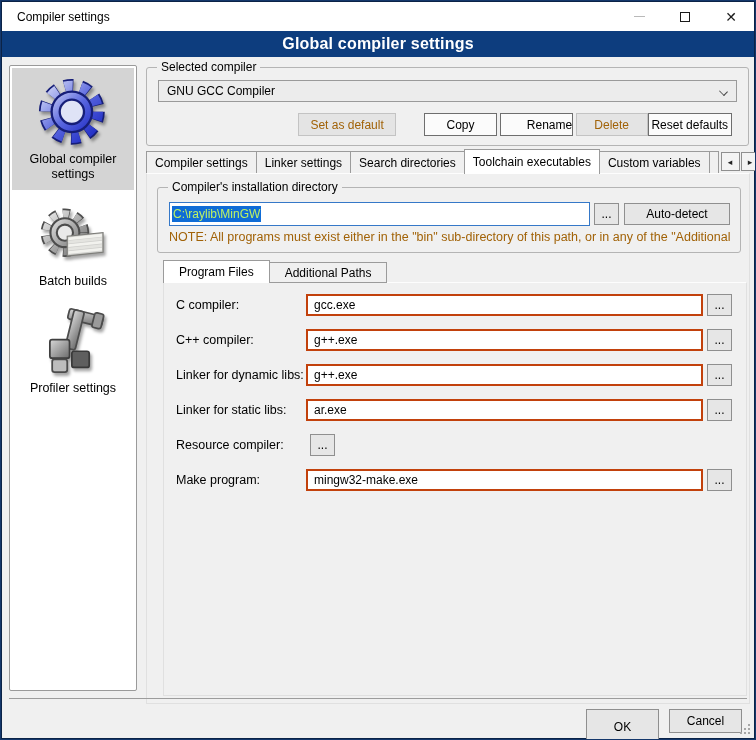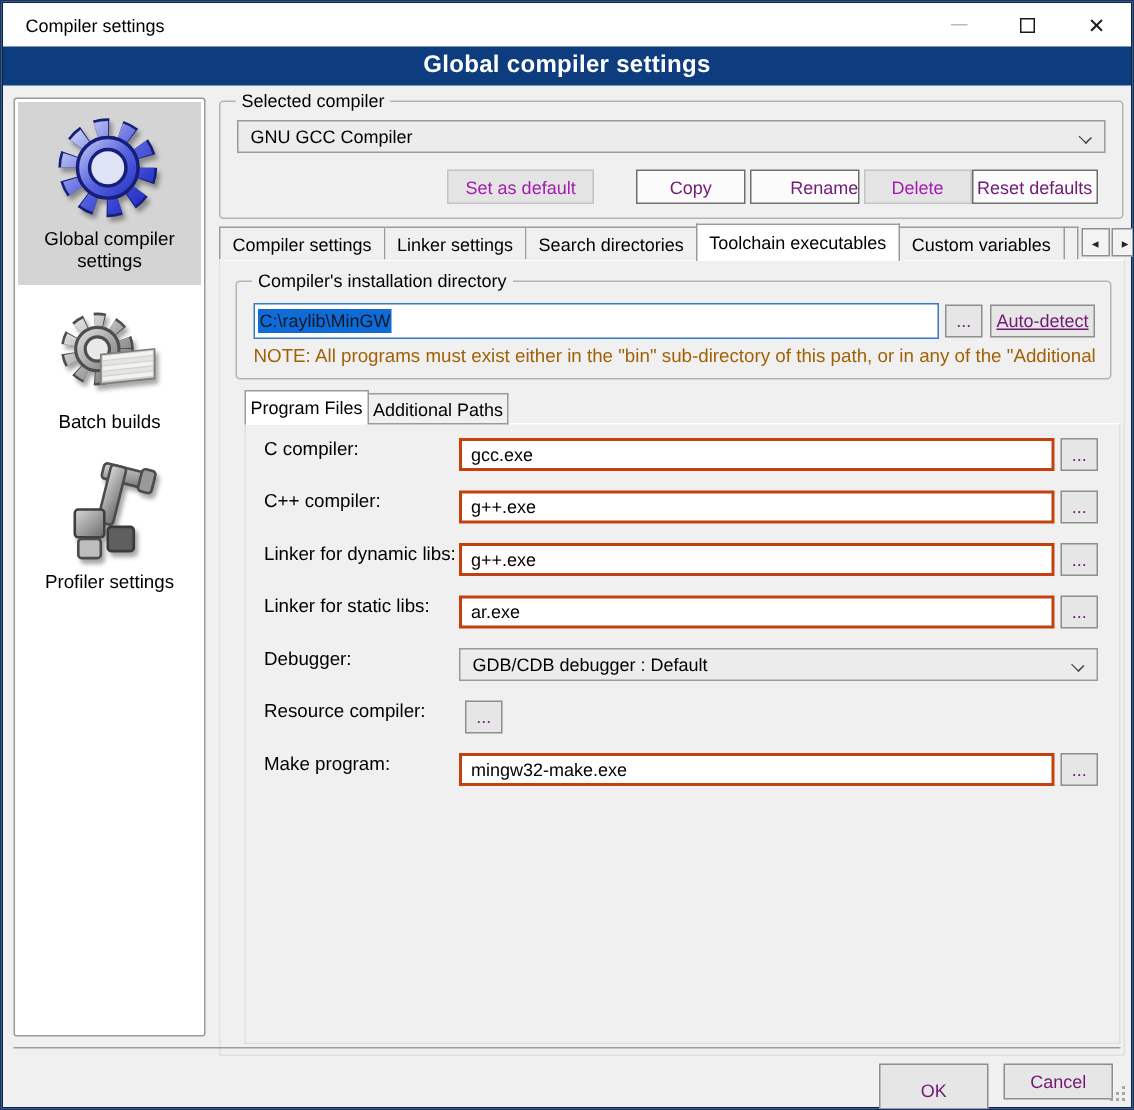"Set as default" .btn.disabled { color: #a21caf -> #a16207 }
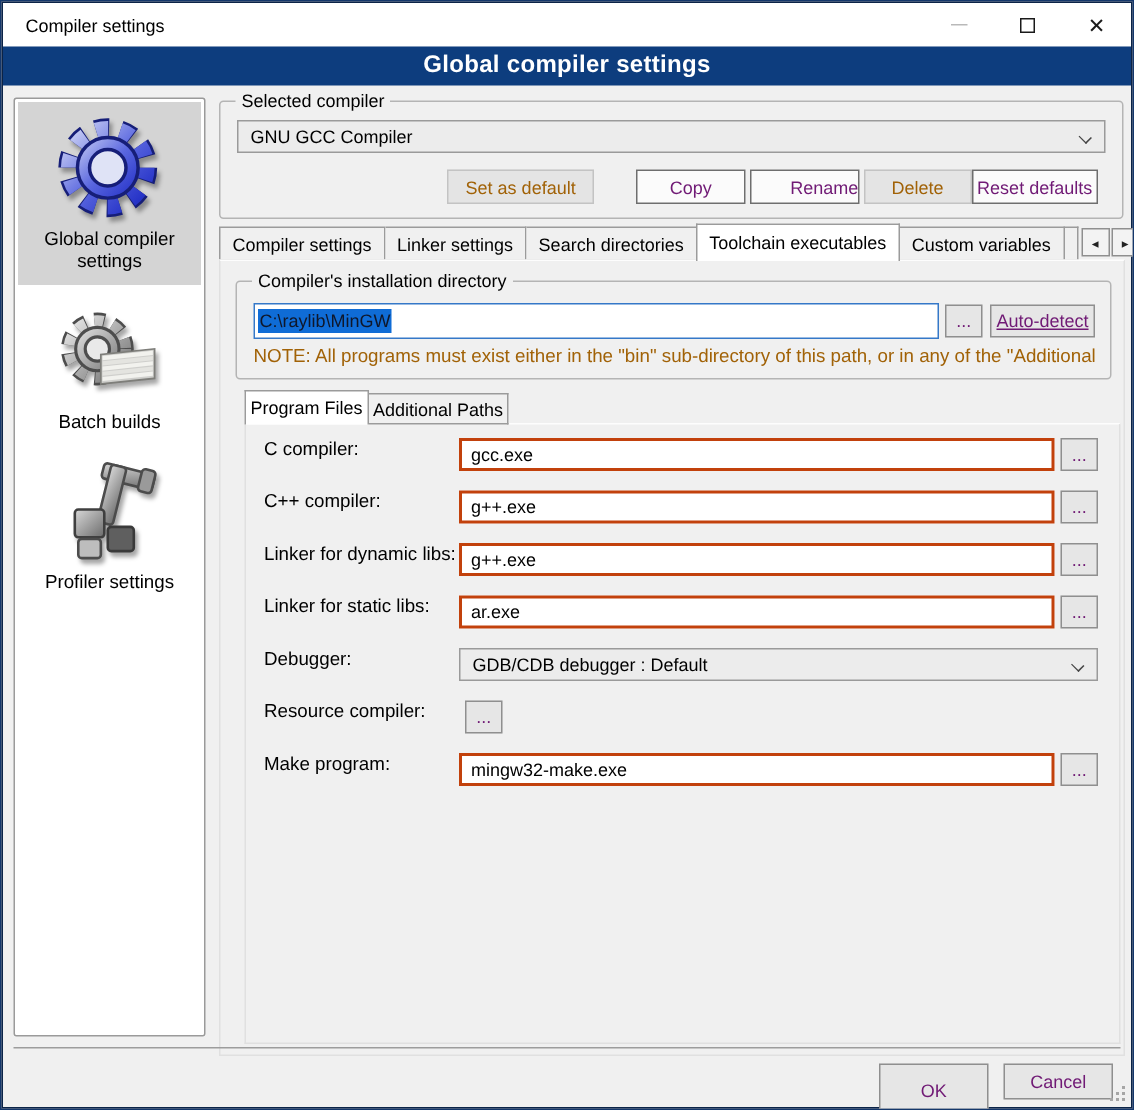"Copy" .btn { color: #701a75 -> #000000 }
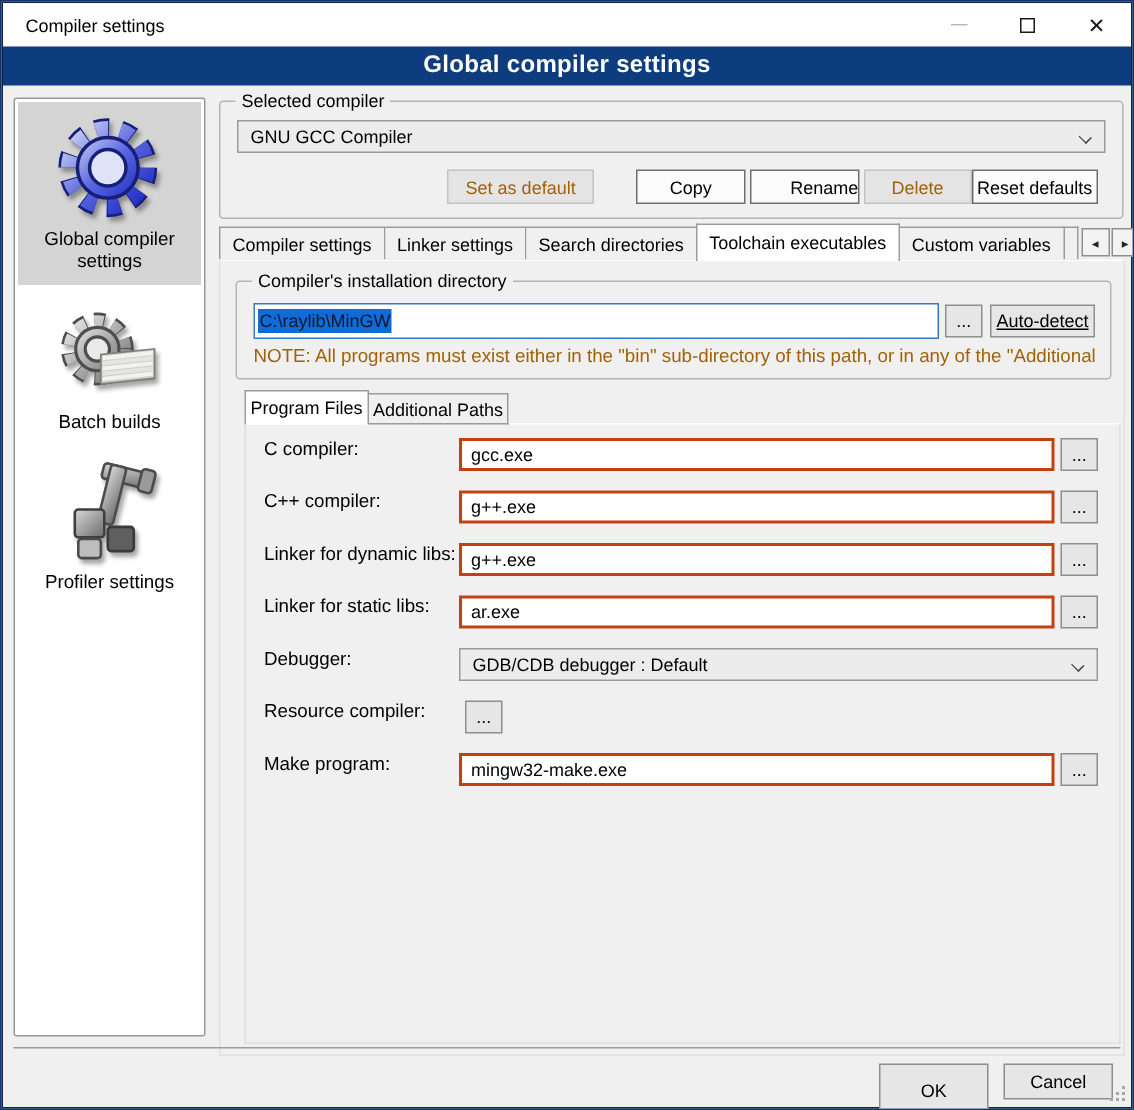"C:\raylib\MinGW" .sel-text { color: #0f172a -> #bef264 }
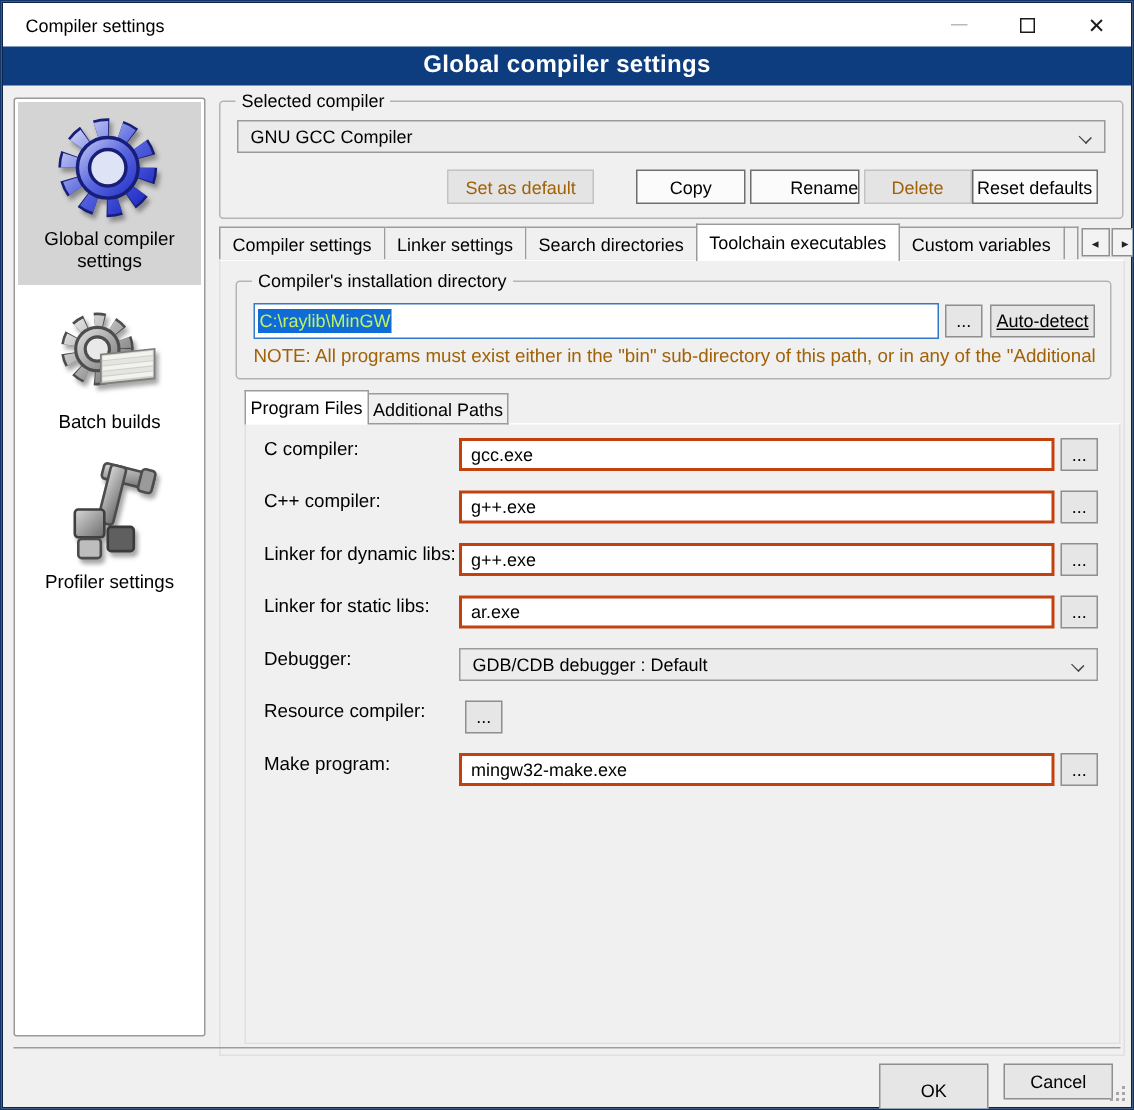"Auto-detect" .autodetect-btn { text-decoration: underline -> none; width: 70px -> 106px }
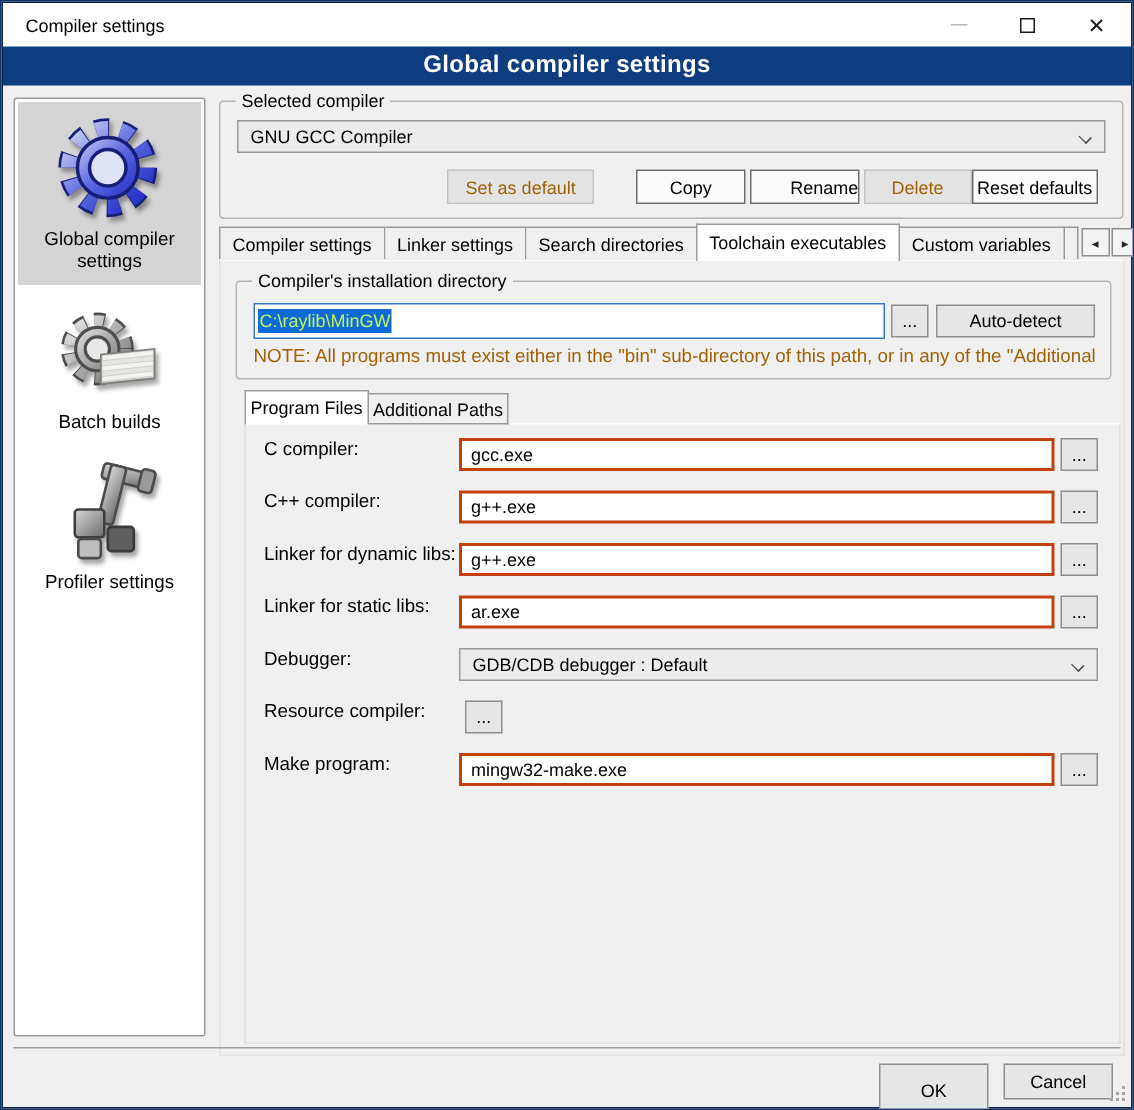"Program Files" .subtab { padding: 0 3px -> 0 15px }
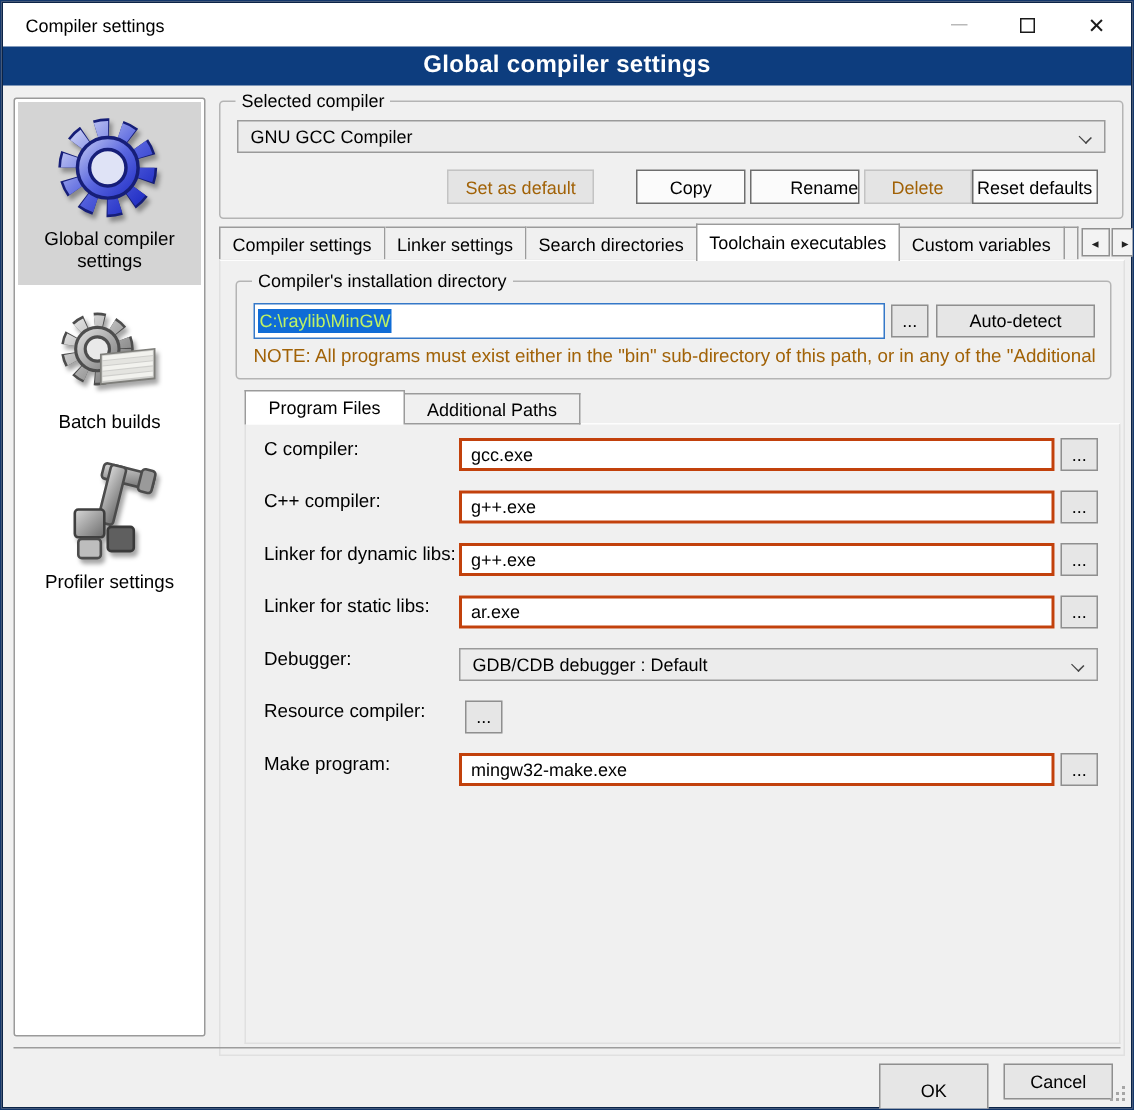"C compiler:" .frow { align-items: none -> center }
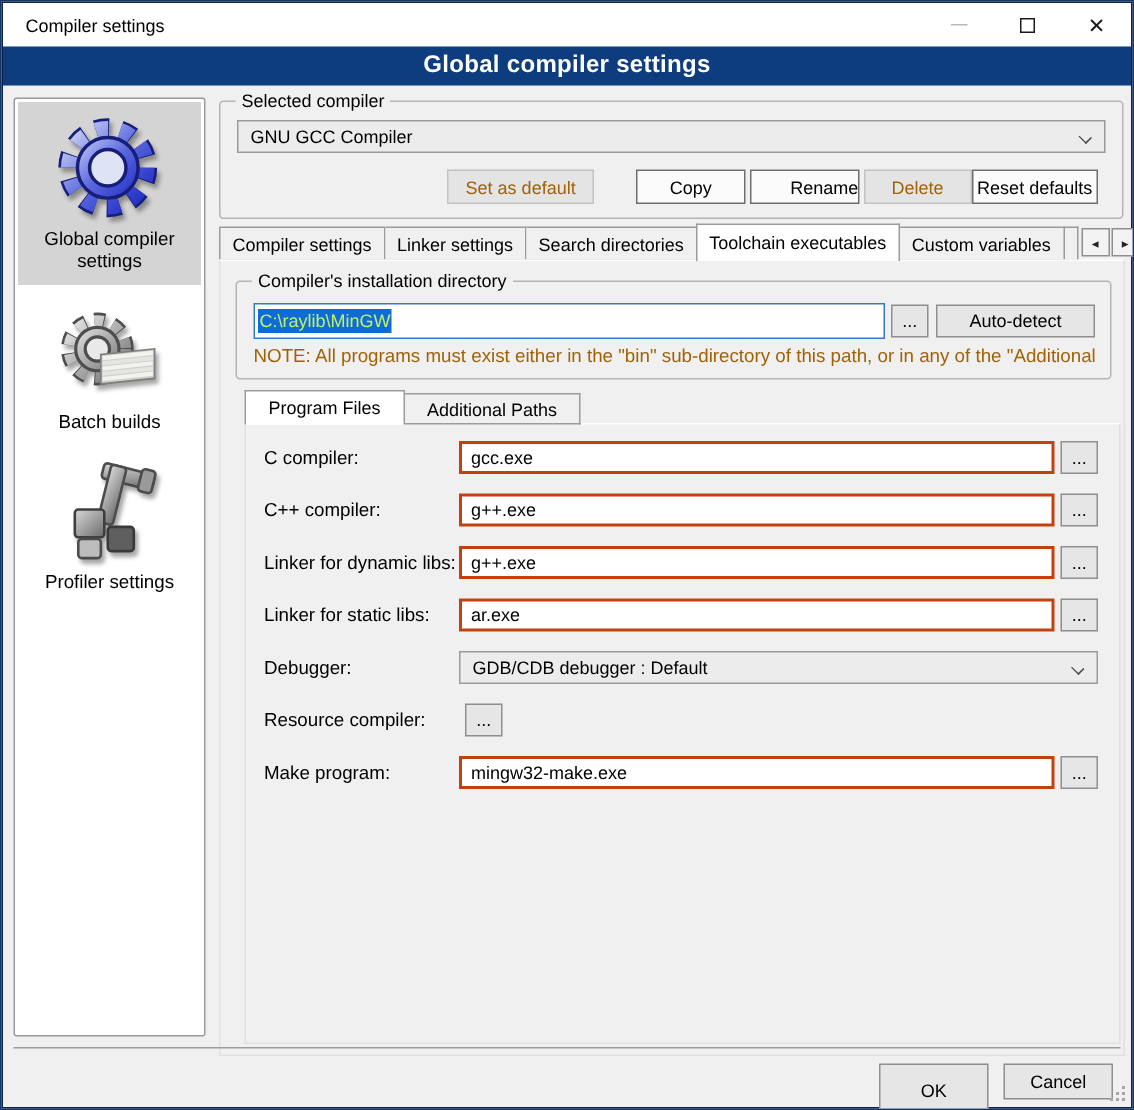"Debugger:" div.frow { html: <div> <label>Debugger:</label> <div> <span>GDB/CDB debugger : Default</span> <span></span> </div> </div> -> none }
